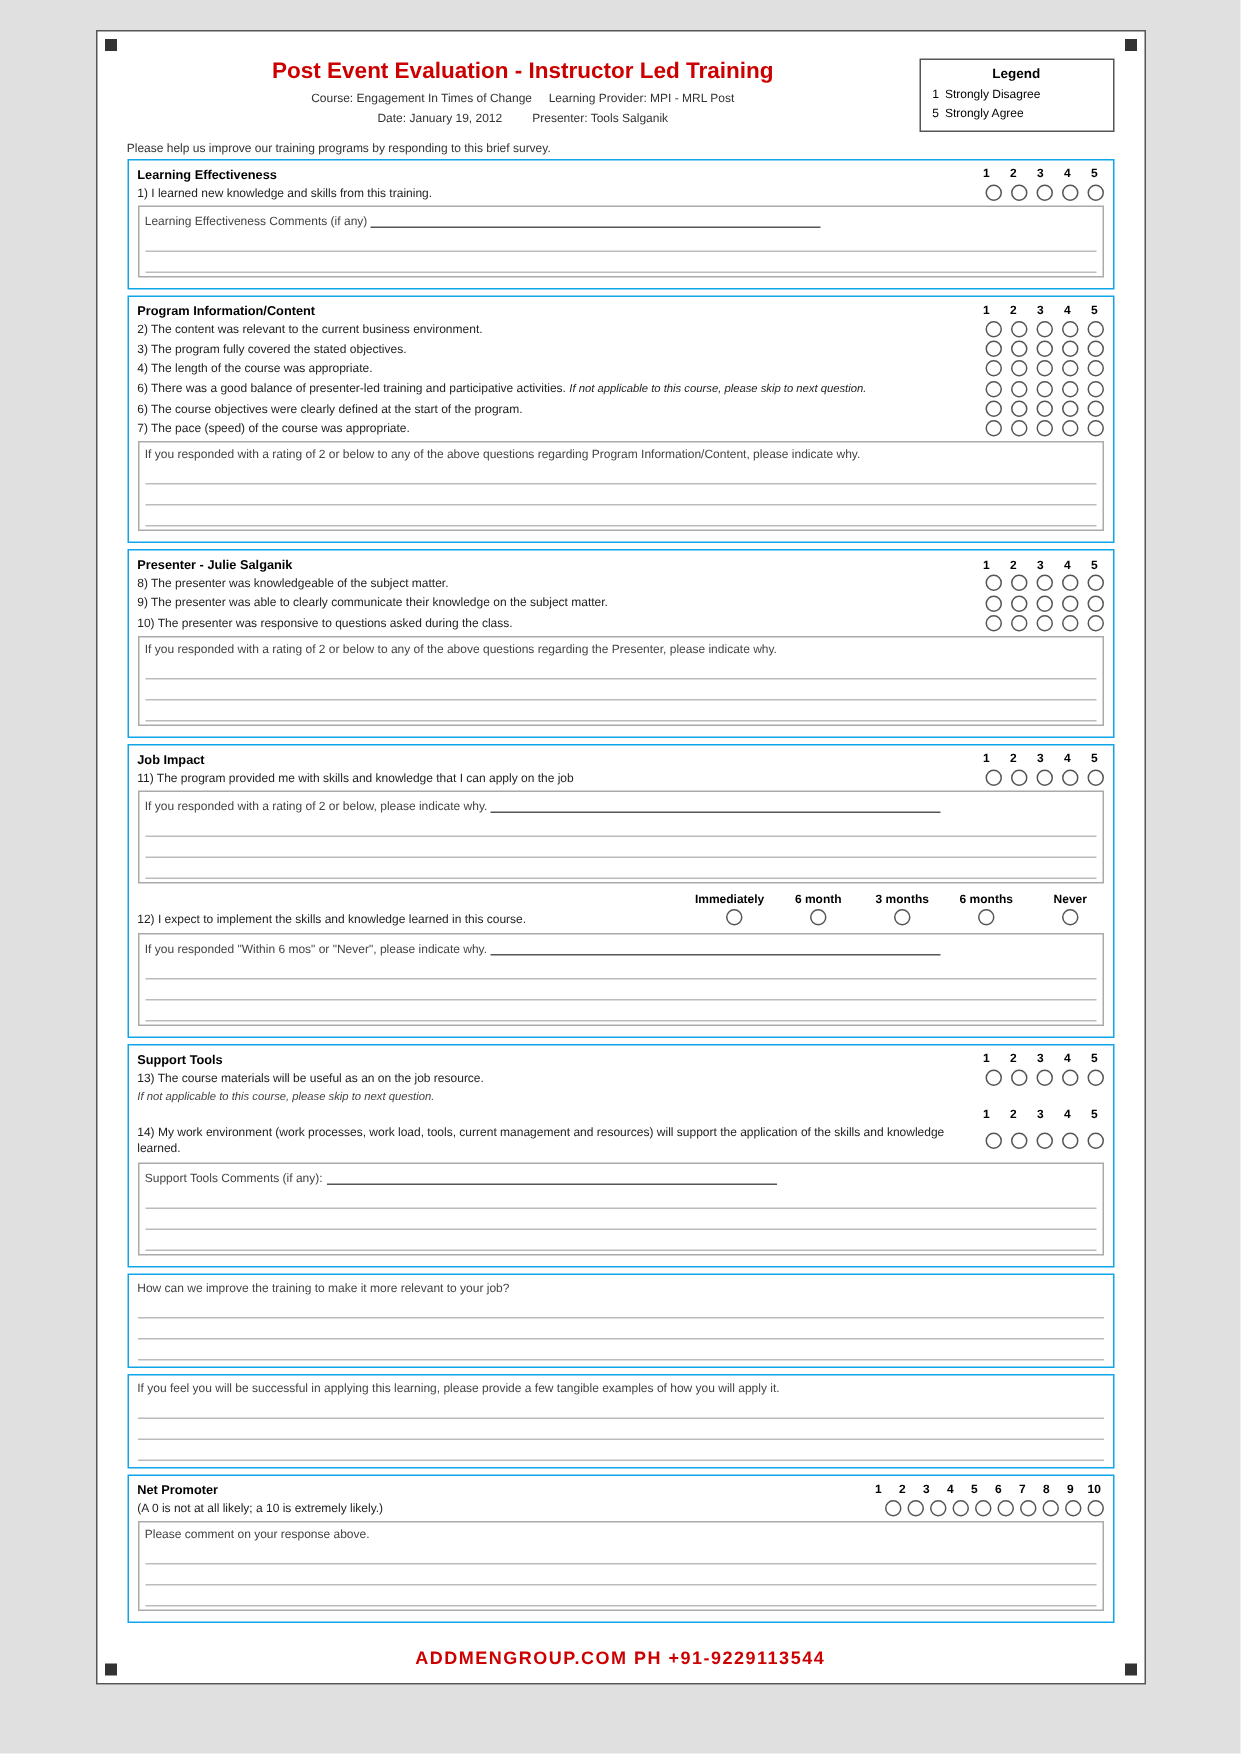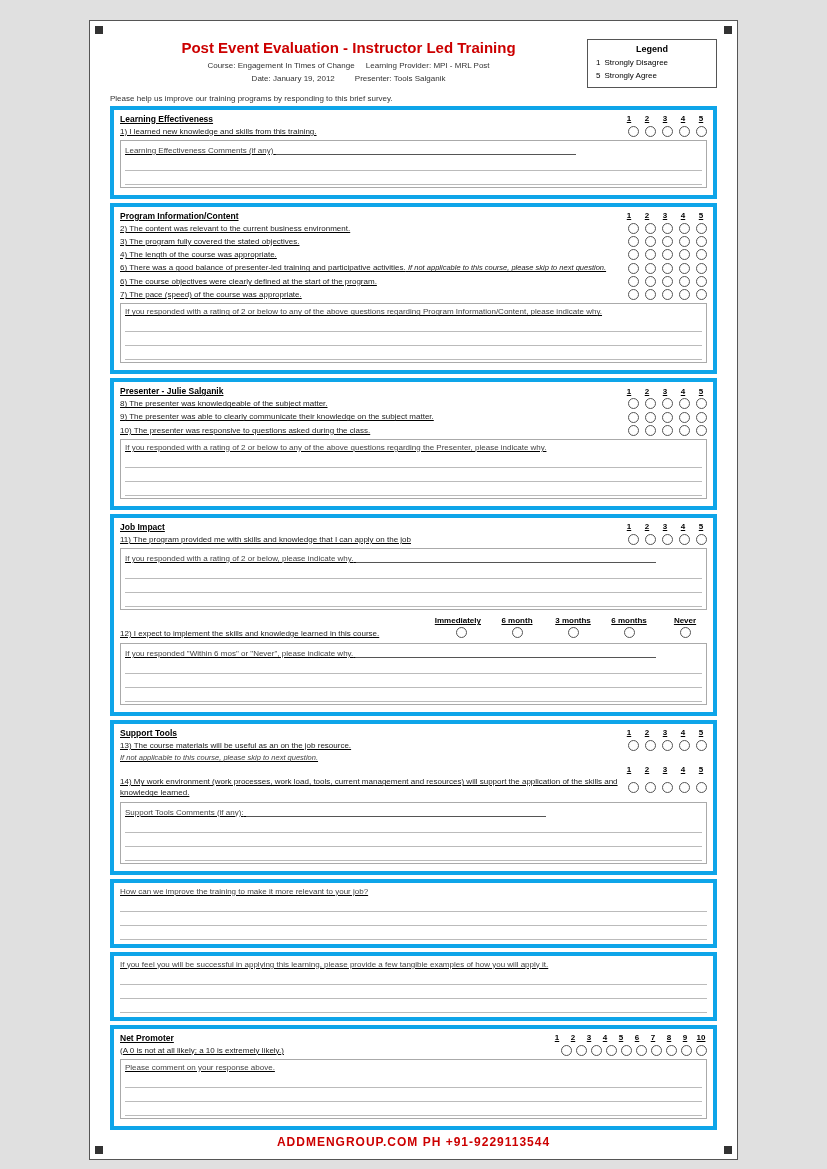"Post Event Evaluation - Instructor" .page { width: 649px -> 700px }
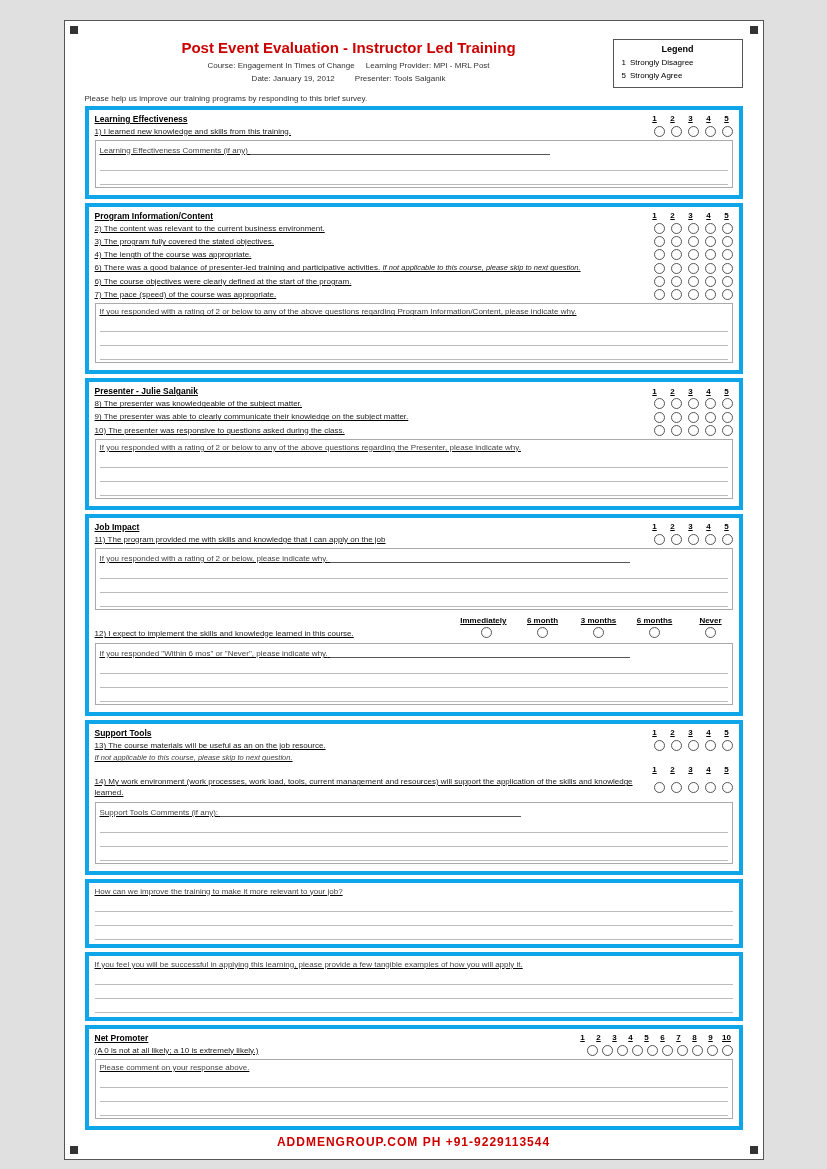"Learning Effectiveness" .section { border: 4px solid #0ea5e9 -> 1px solid #0ea5e9; text-decoration: underline -> none }
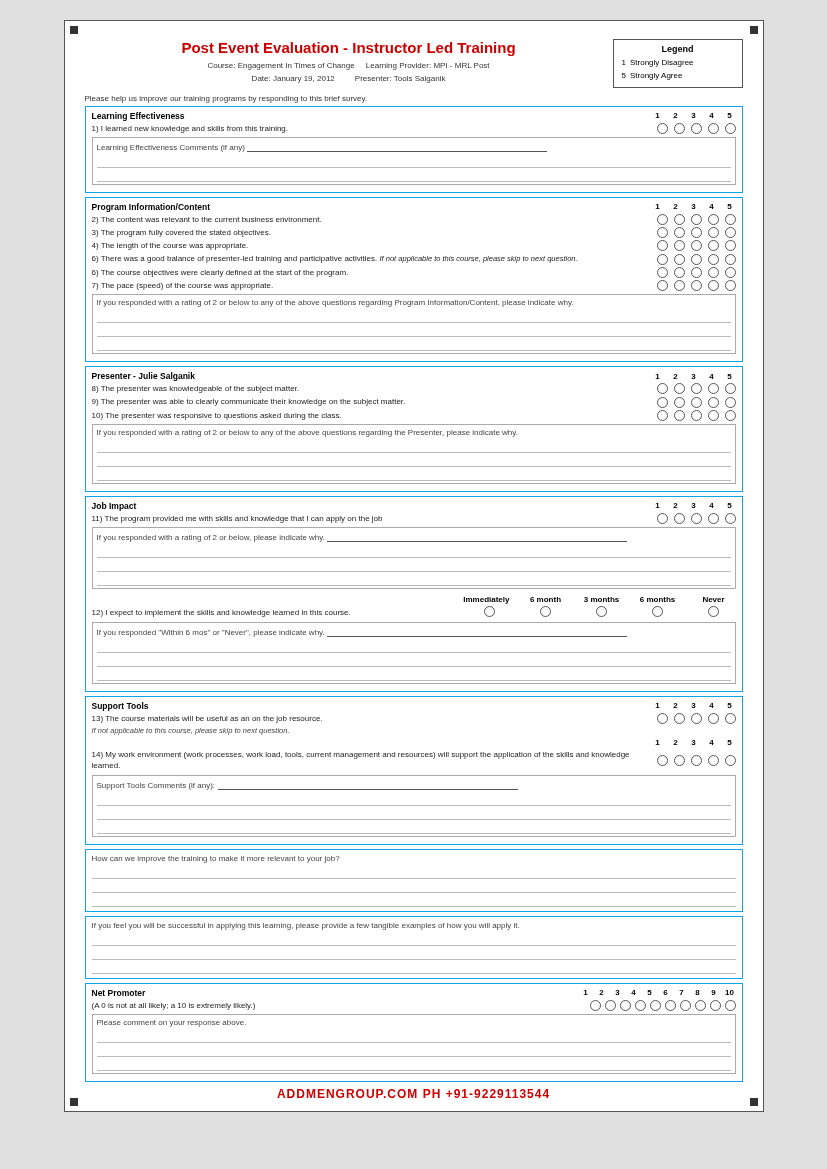"ADDMENGROUP.COM PH +91-9229113544" .footer { margin-top: 5px -> 16px }
